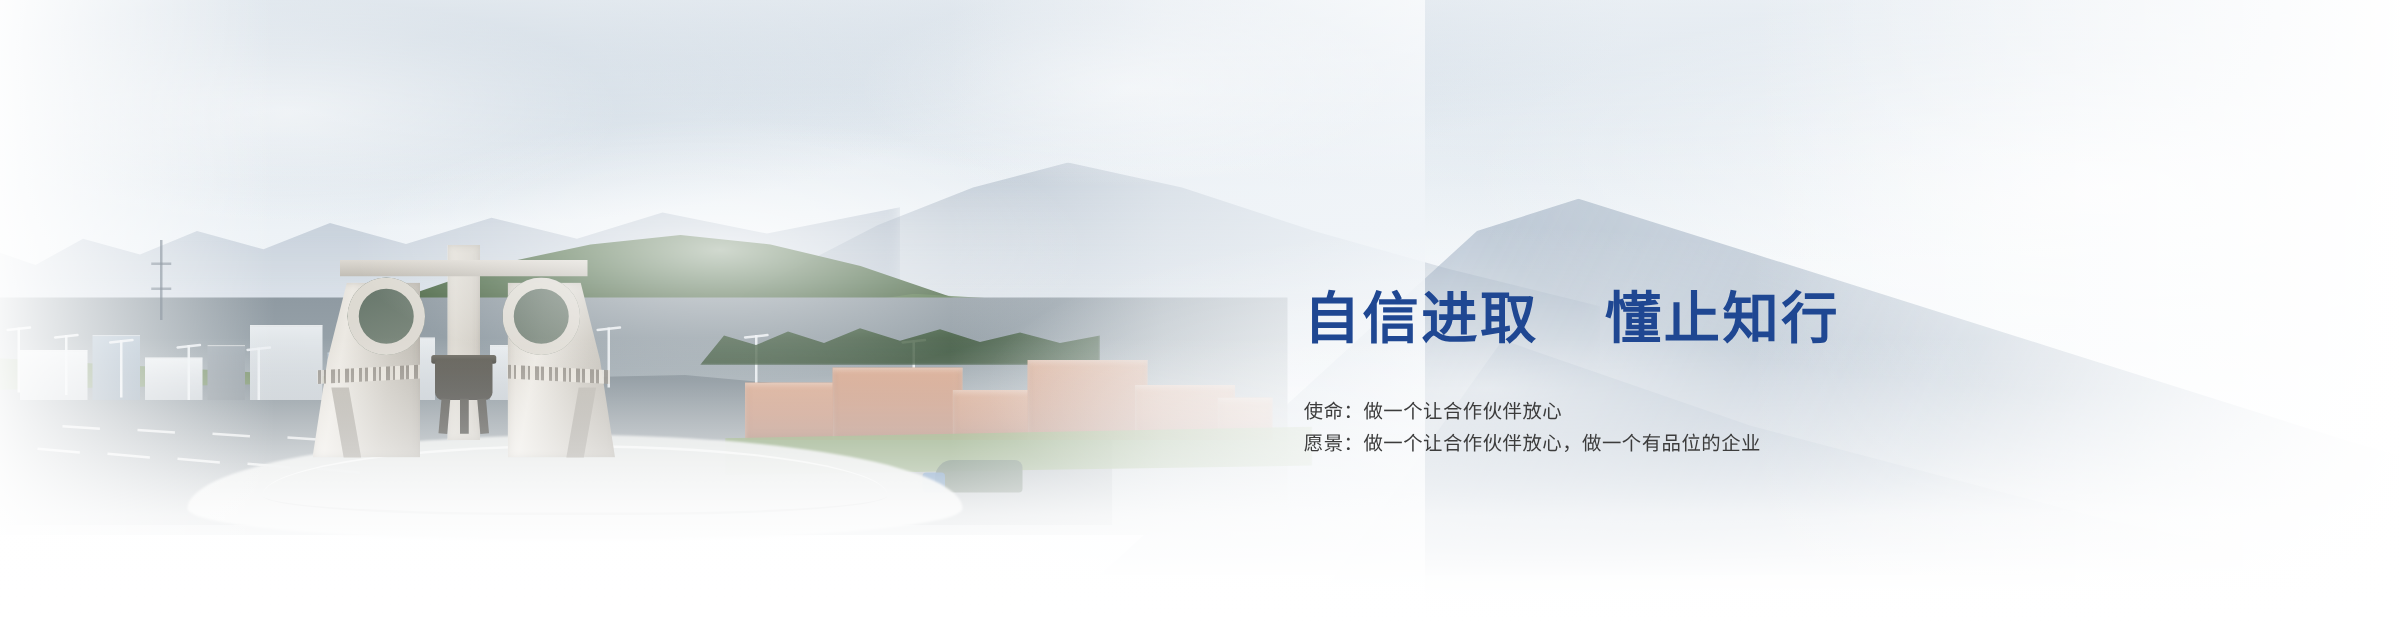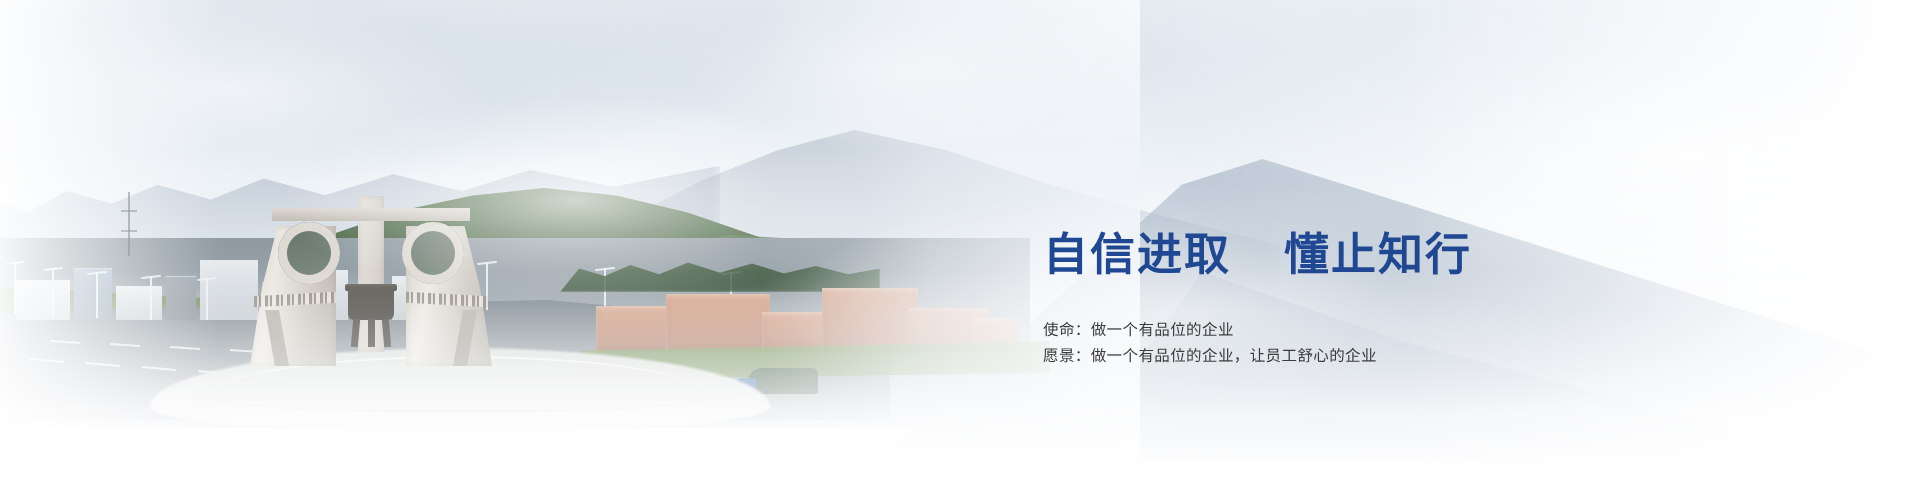"使命：做一个有品位的企业" div.motto { text: 有品位的企业 -> 让合作伙伴放心 }
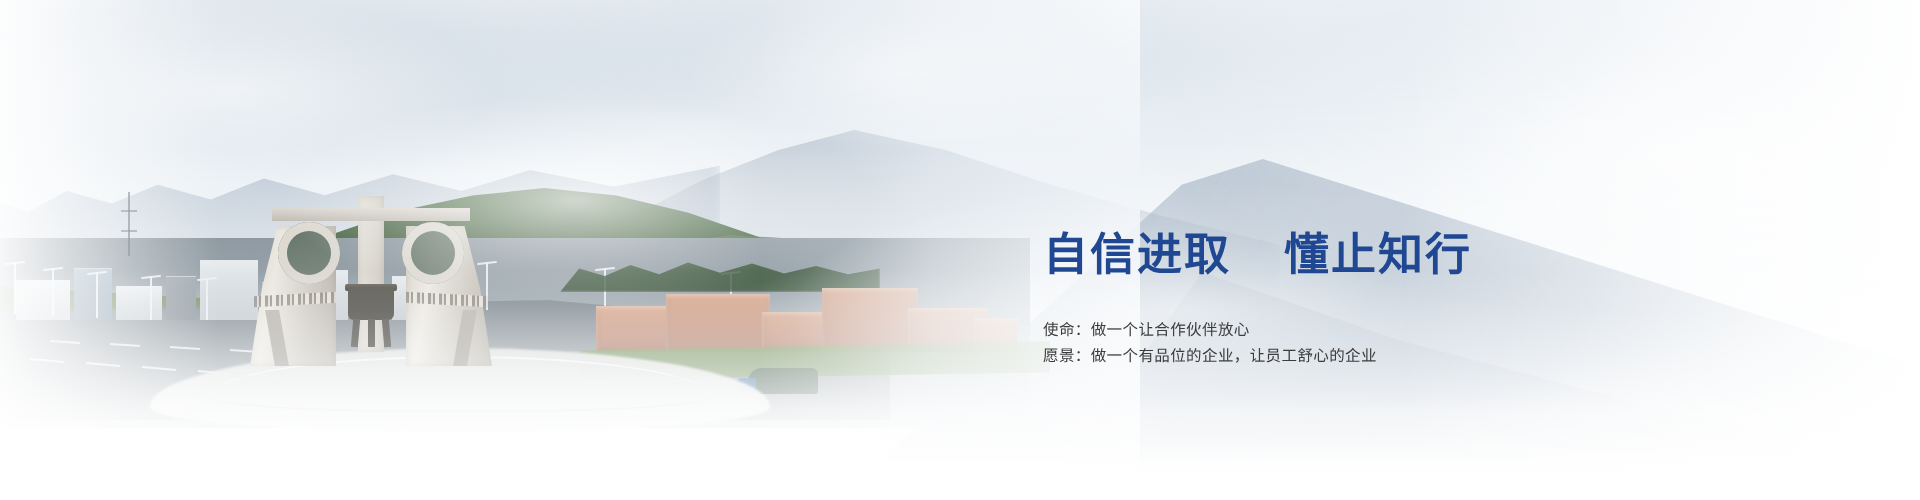"愿景：做一个有品位的企业，让员工舒心的企业" div.motto { text: 有品位的企业，让员工舒心 -> 让合作伙伴放心，做一个有品位 }
